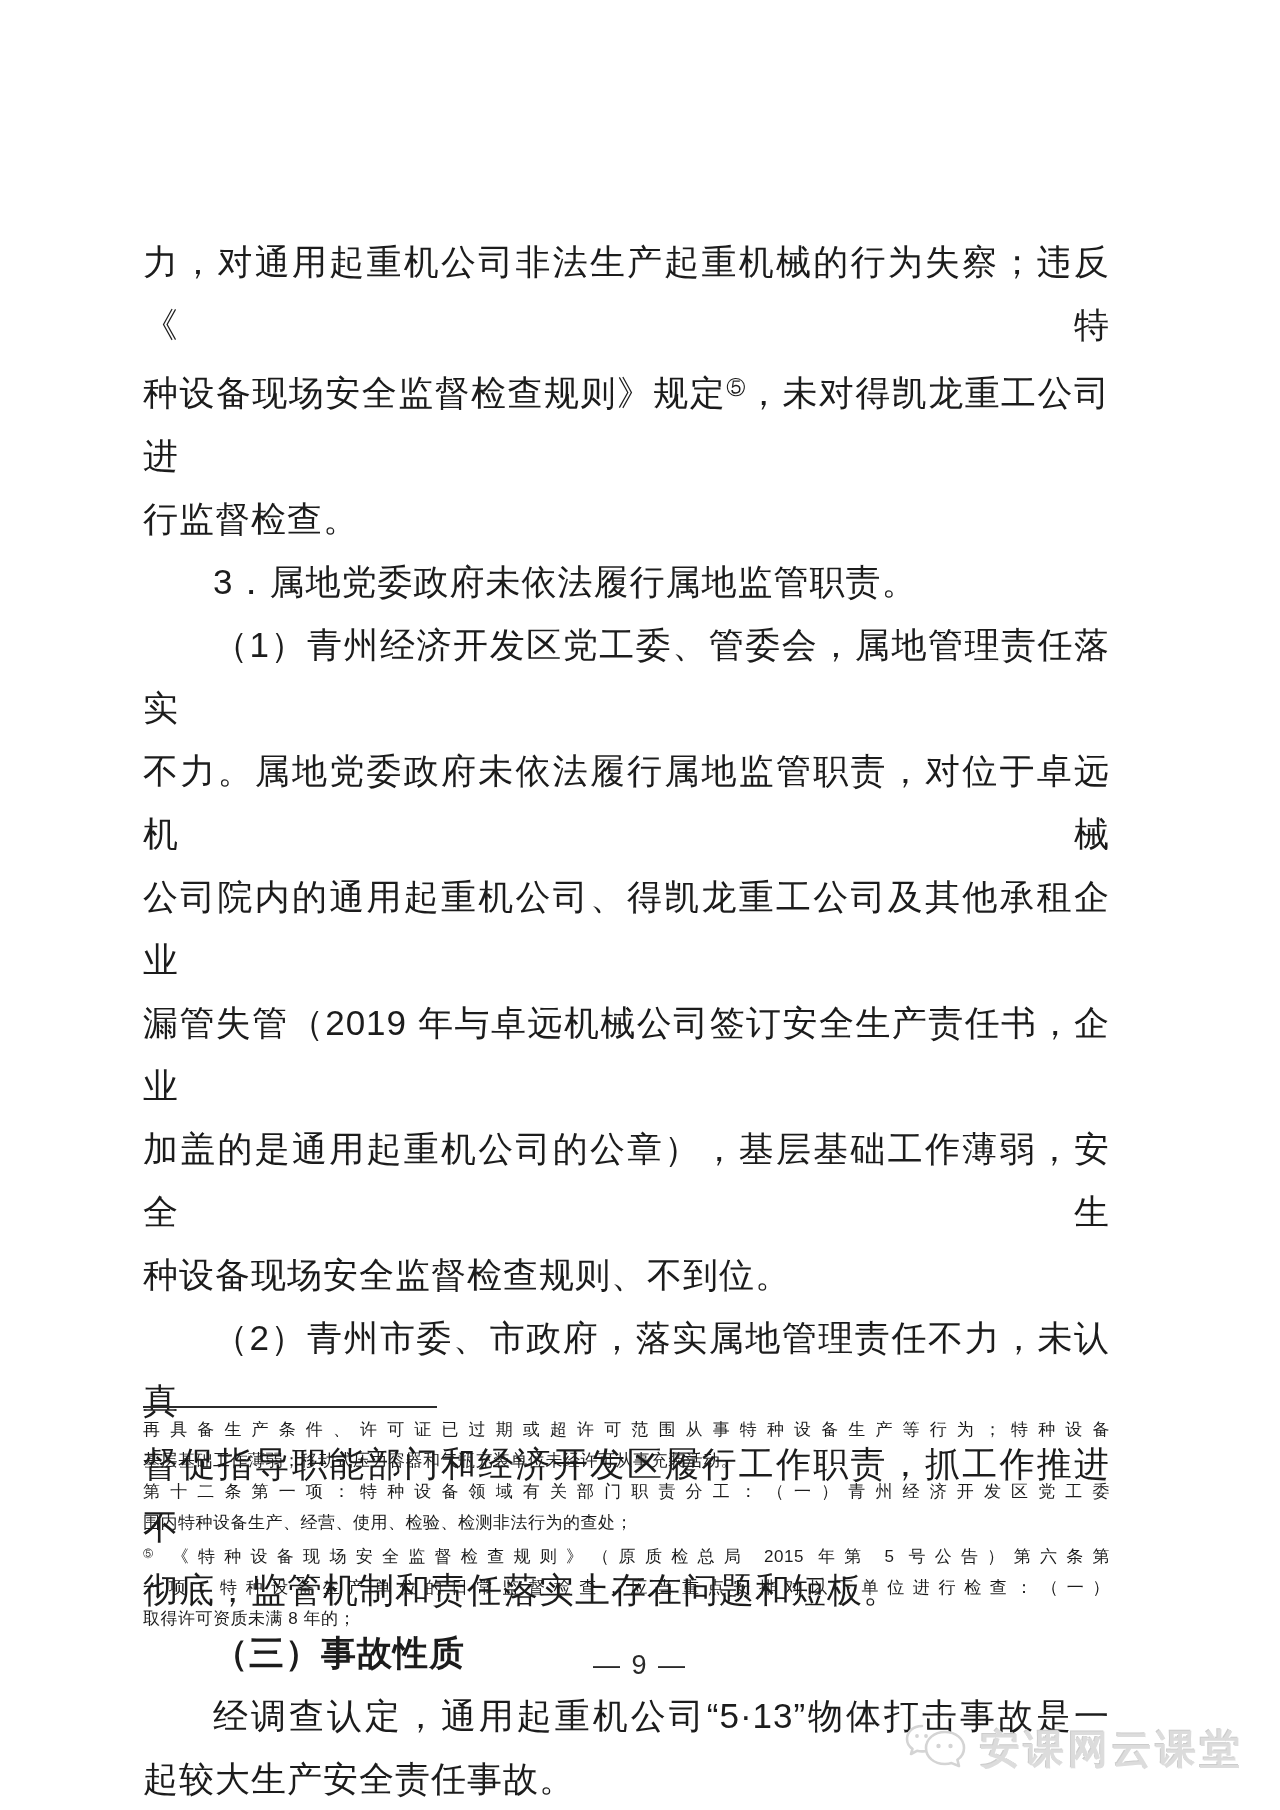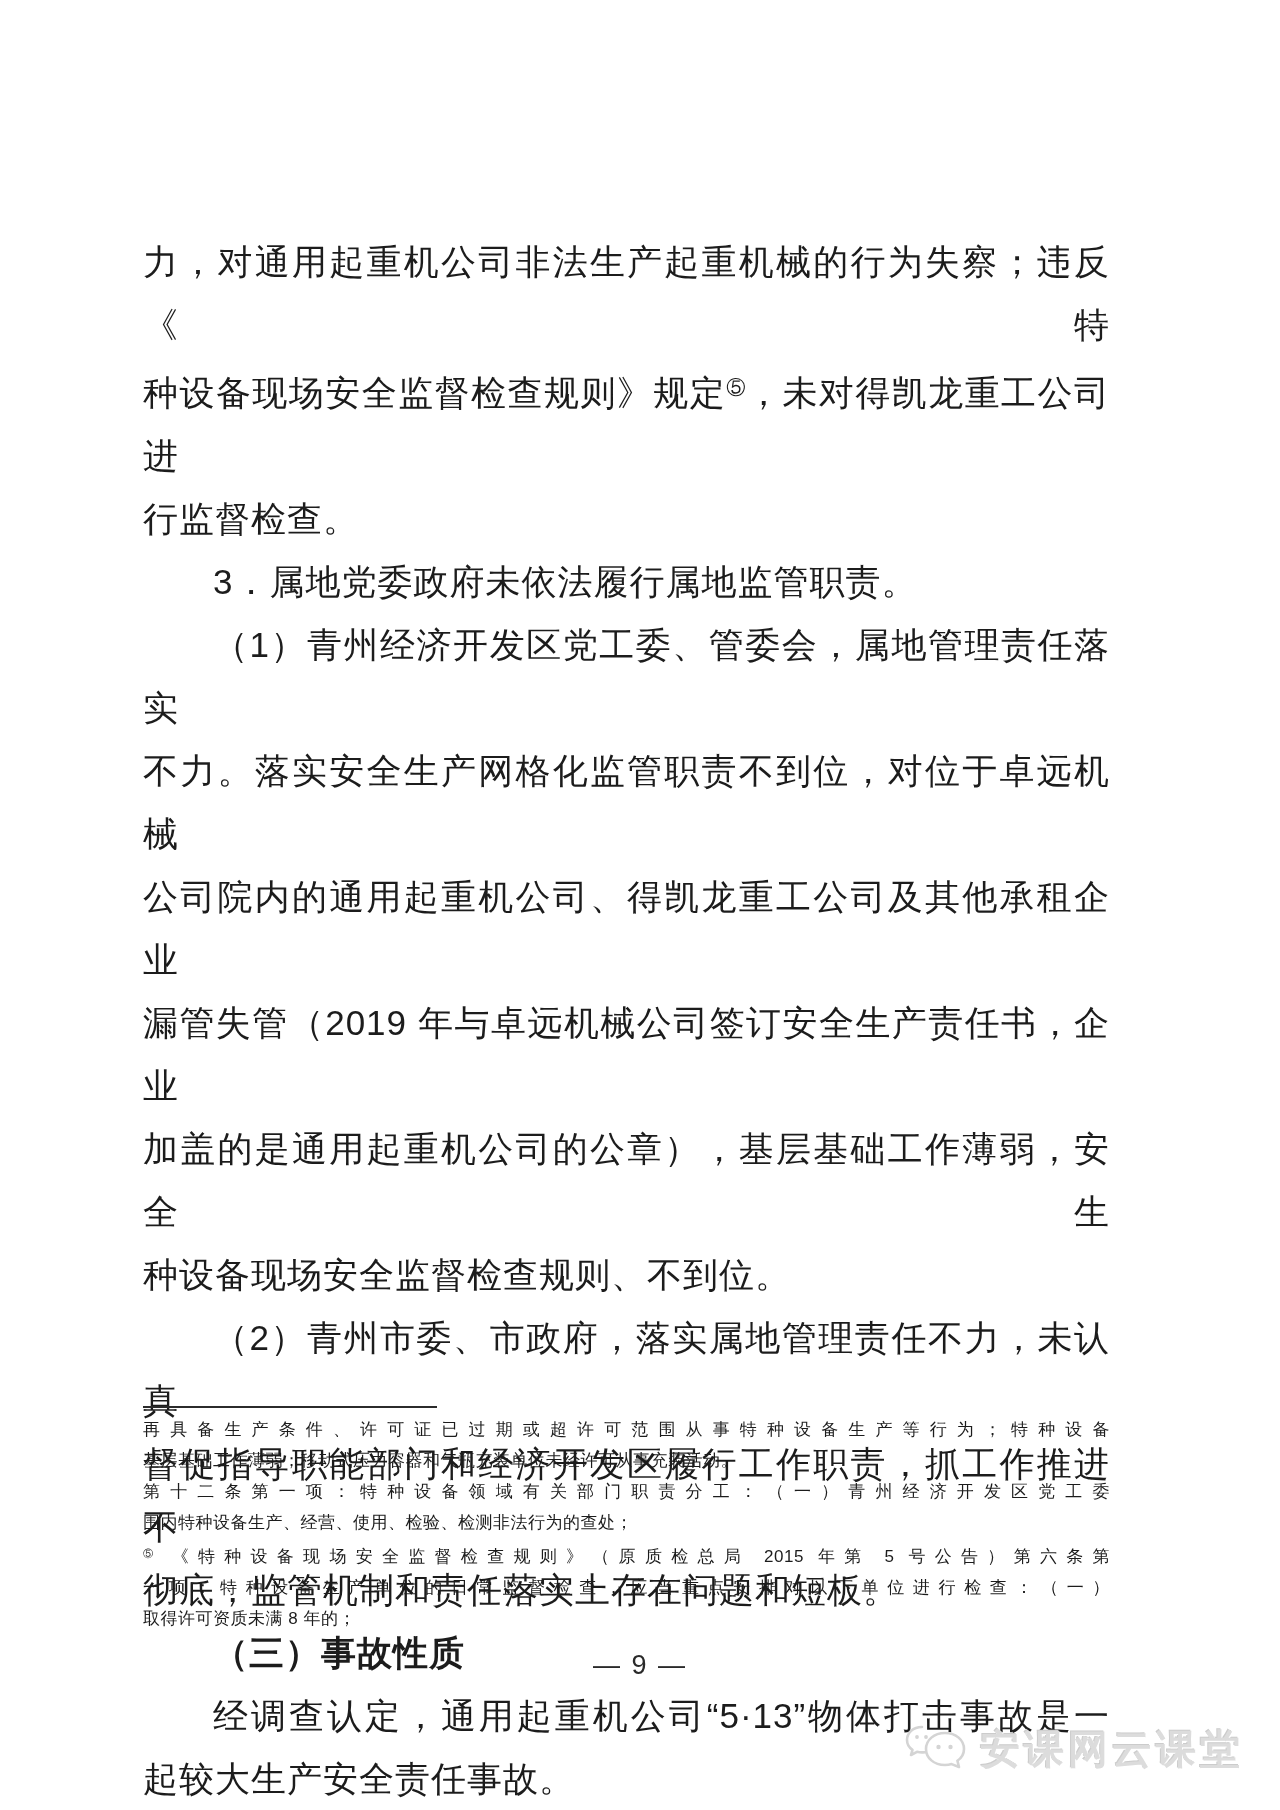"不力。落实安全生产网格化监管职责不到位，对位于卓远机械" div.ln { text: 落实安全生产网格化监管职责不到位 -> 属地党委政府未依法履行属地监管职责 }
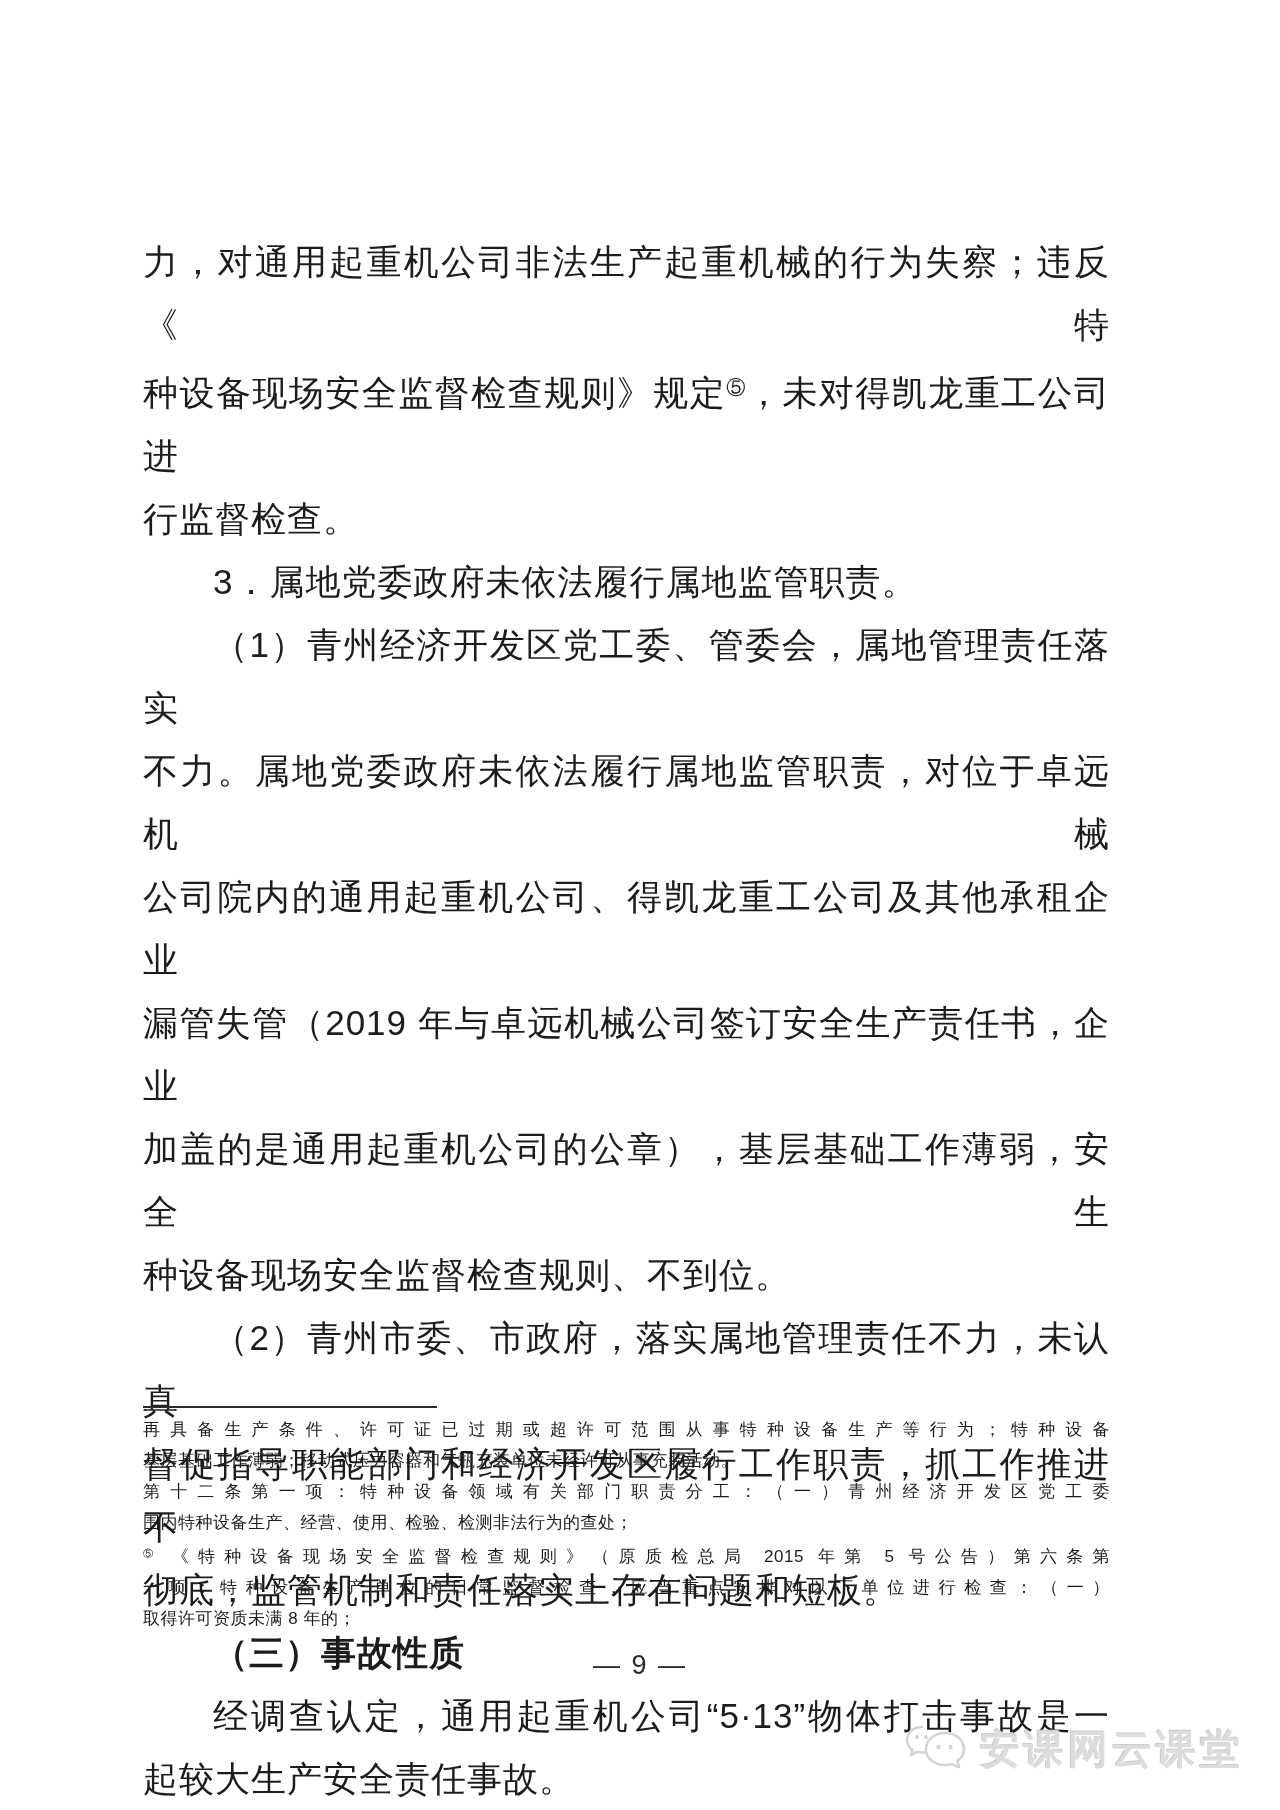"安课网云课堂" .watermark { align-items: center -> flex-start }
